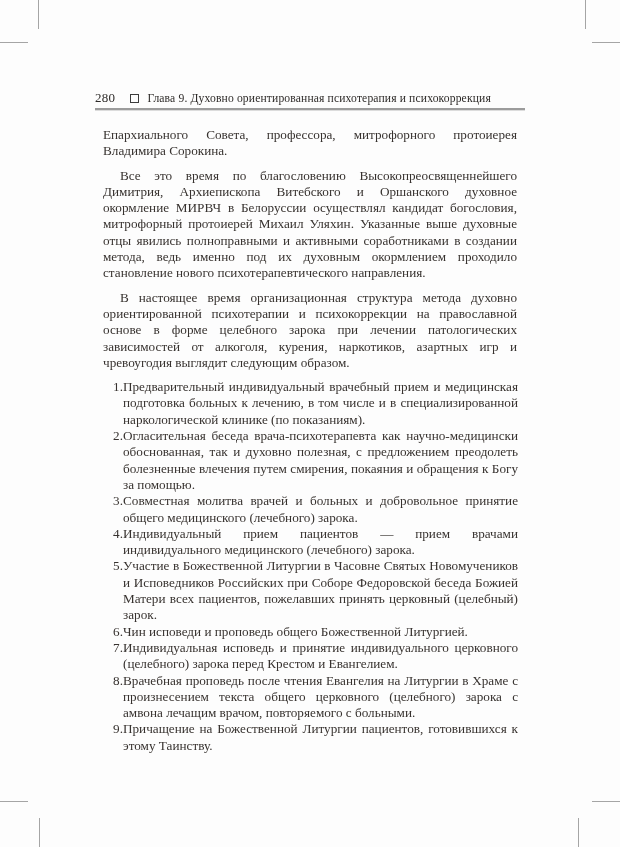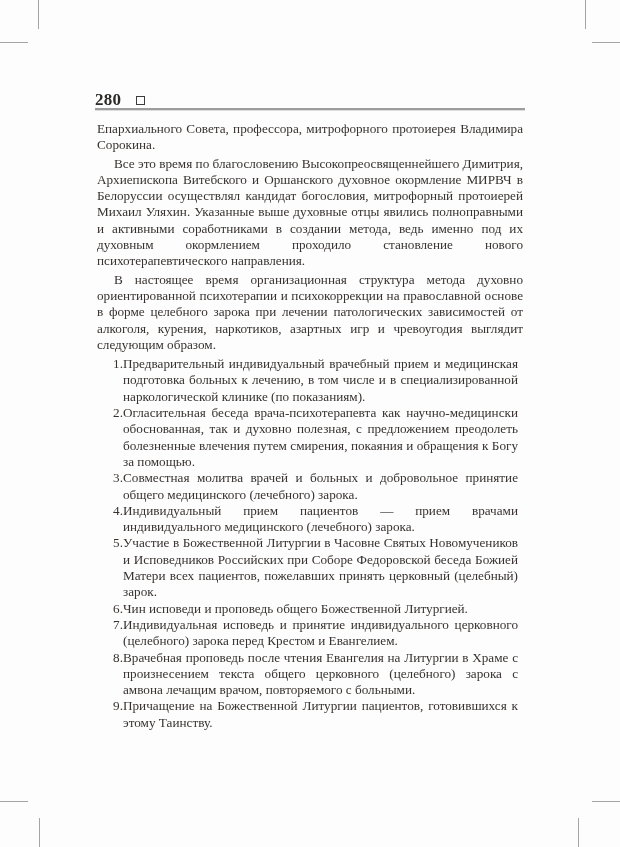"280" .pagenum { font-size: 17px -> 13px; font-weight: bold -> normal }
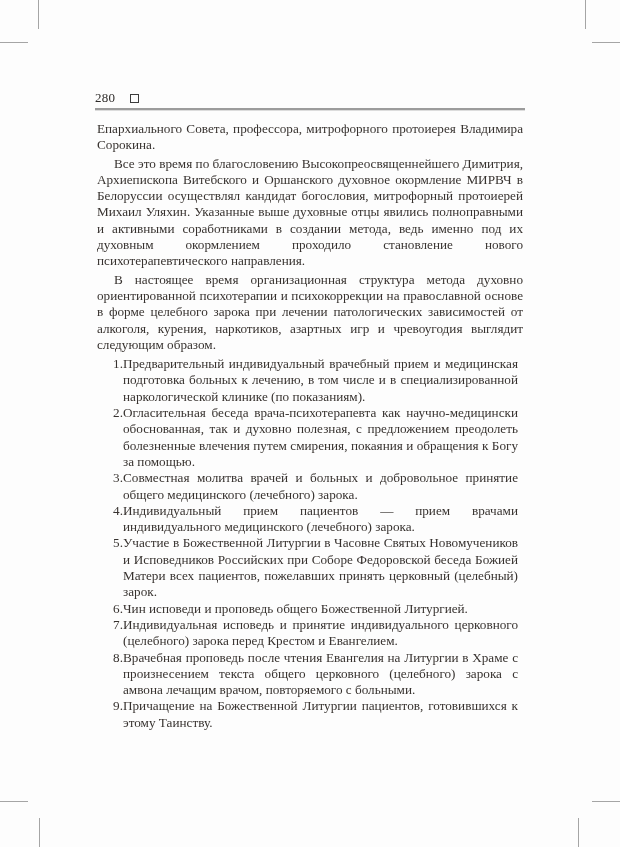"Глава 9. Духовно ориентированная" span.chapter { html: none -> <span>Глава 9. Духовно ориентированная психотерапия и психокоррекция</span> }
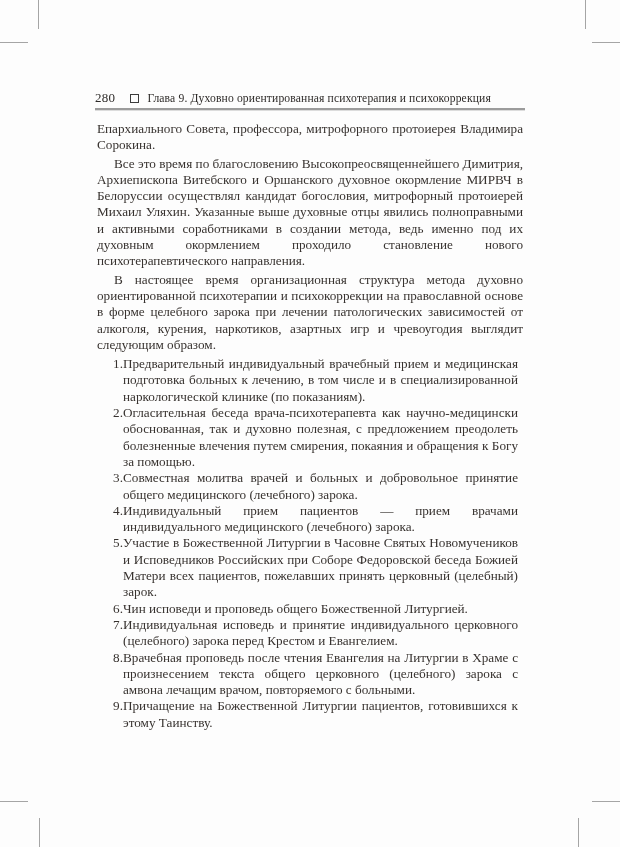"Епархиального Совета, профессора," .textblock p { margin: 2px -> 8px }
